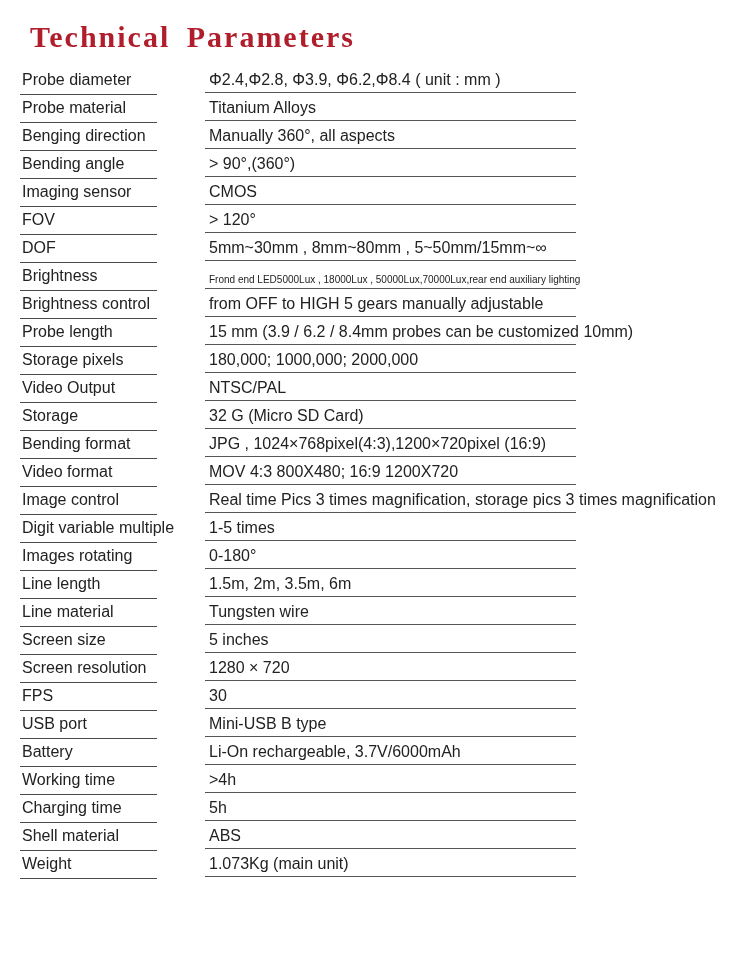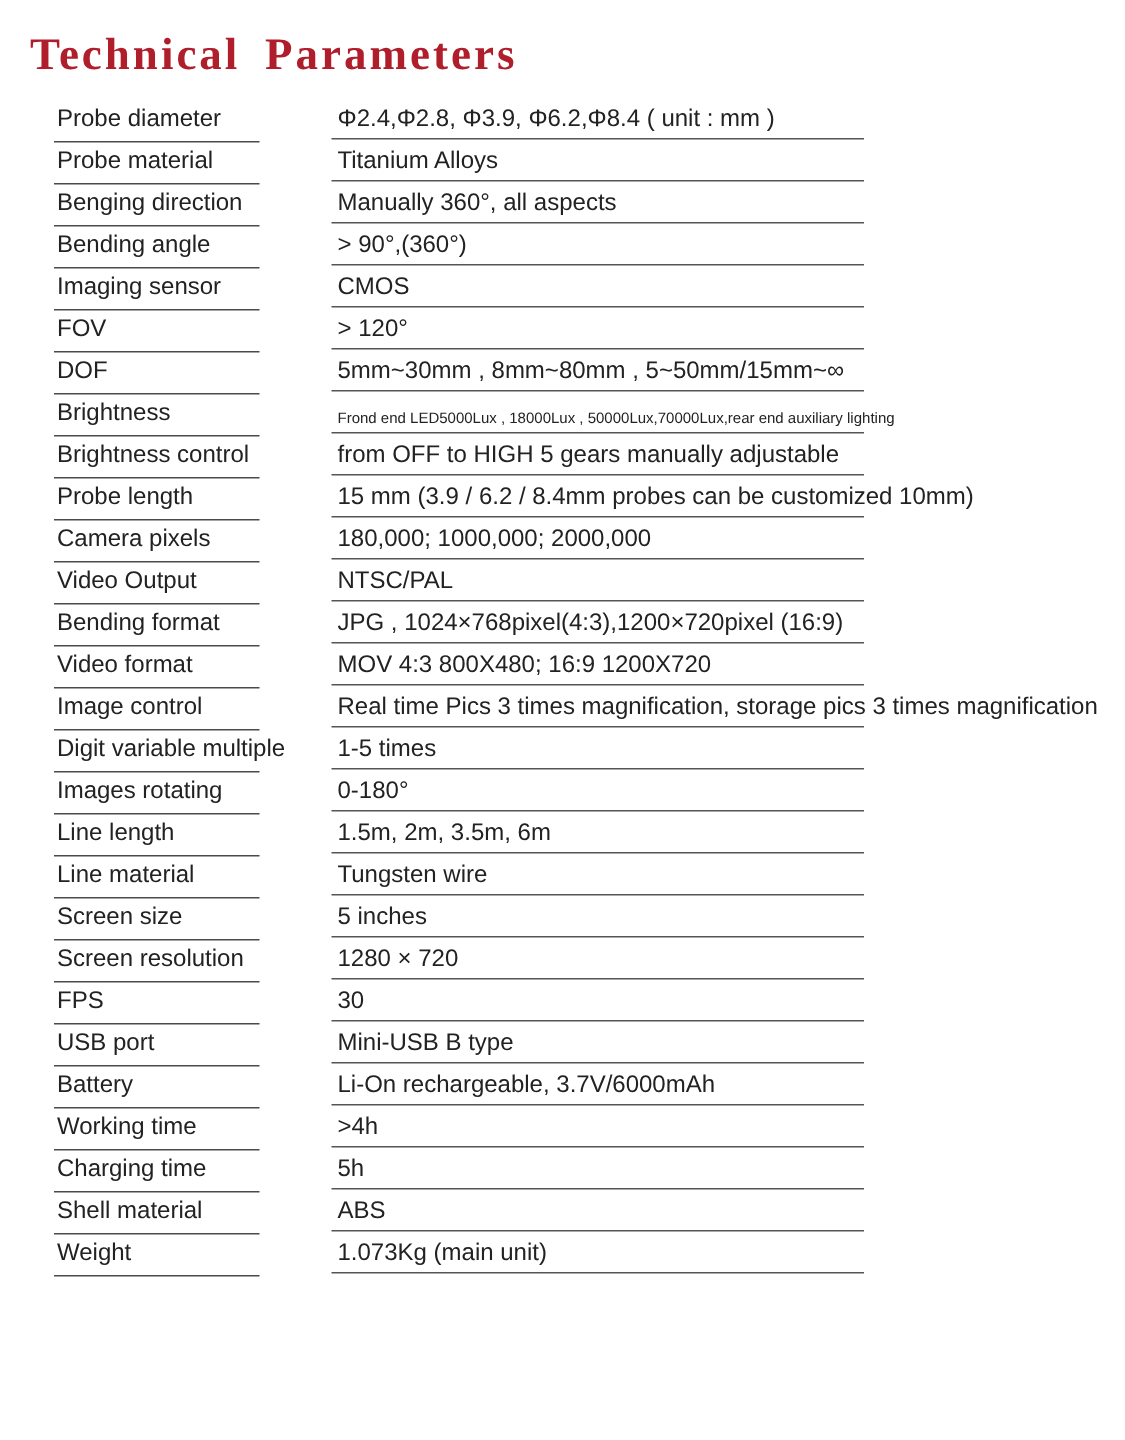"Technical Parameters" .title { margin: 20px 0 0 20px -> 20px 0 0 30px }
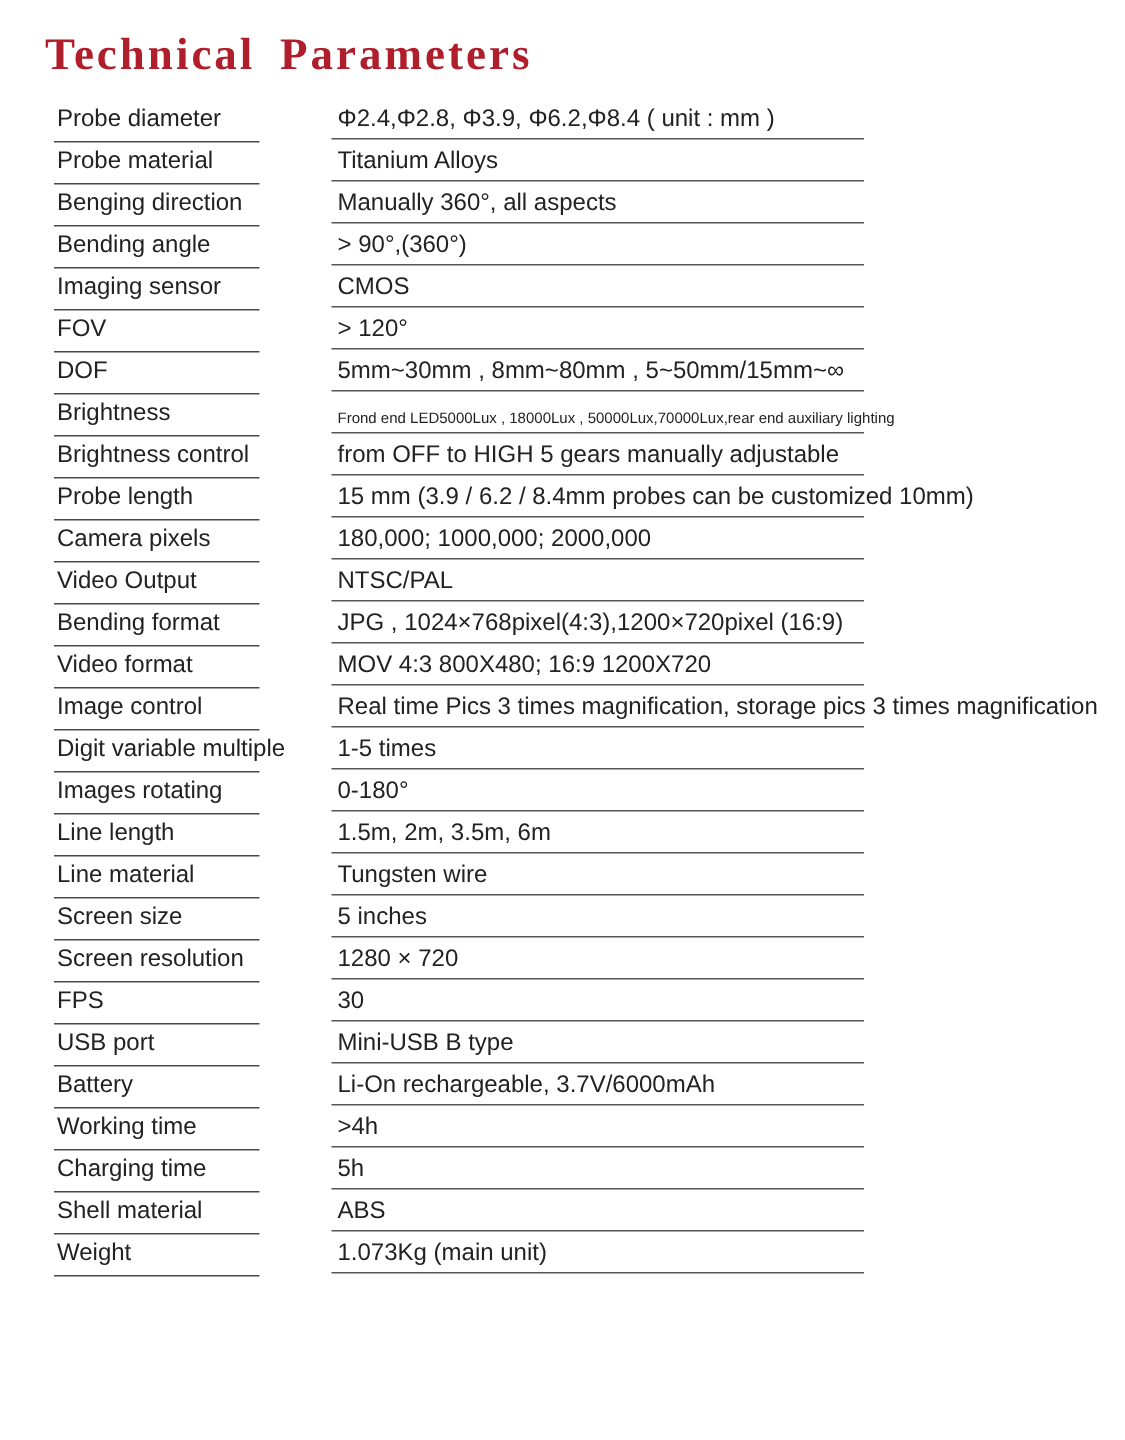"Probe diameter" .spec-table { padding-left: 16px -> none }
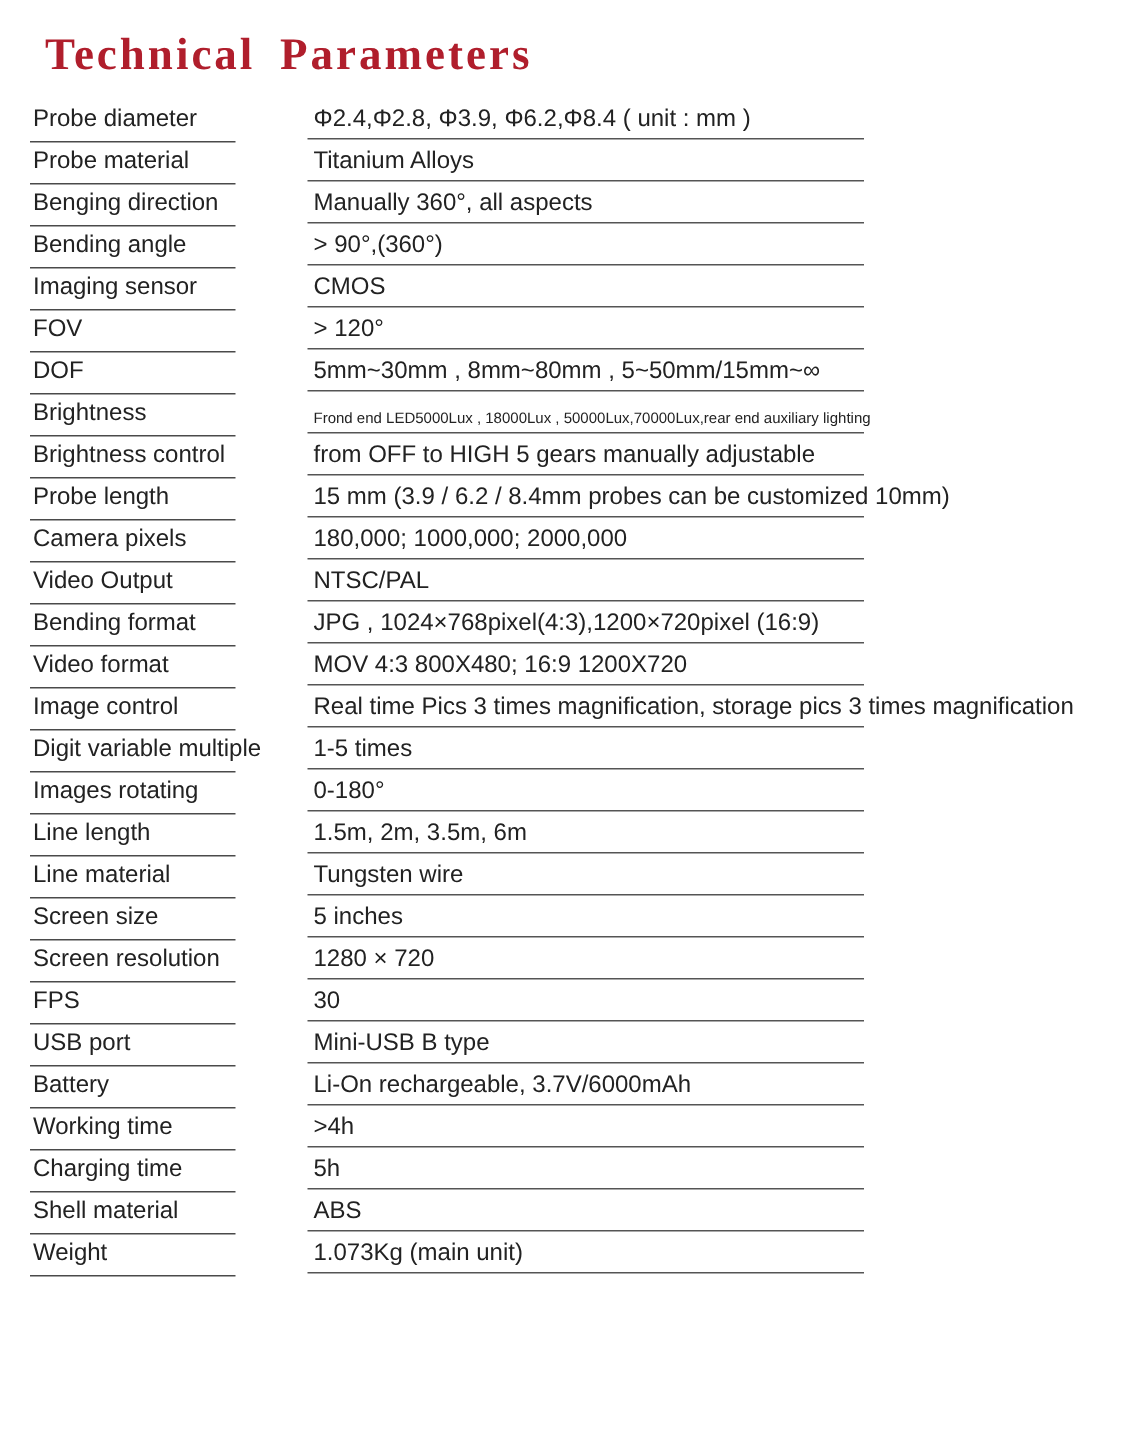"Camera pixels" span.label-text { text: Camera -> Storage }
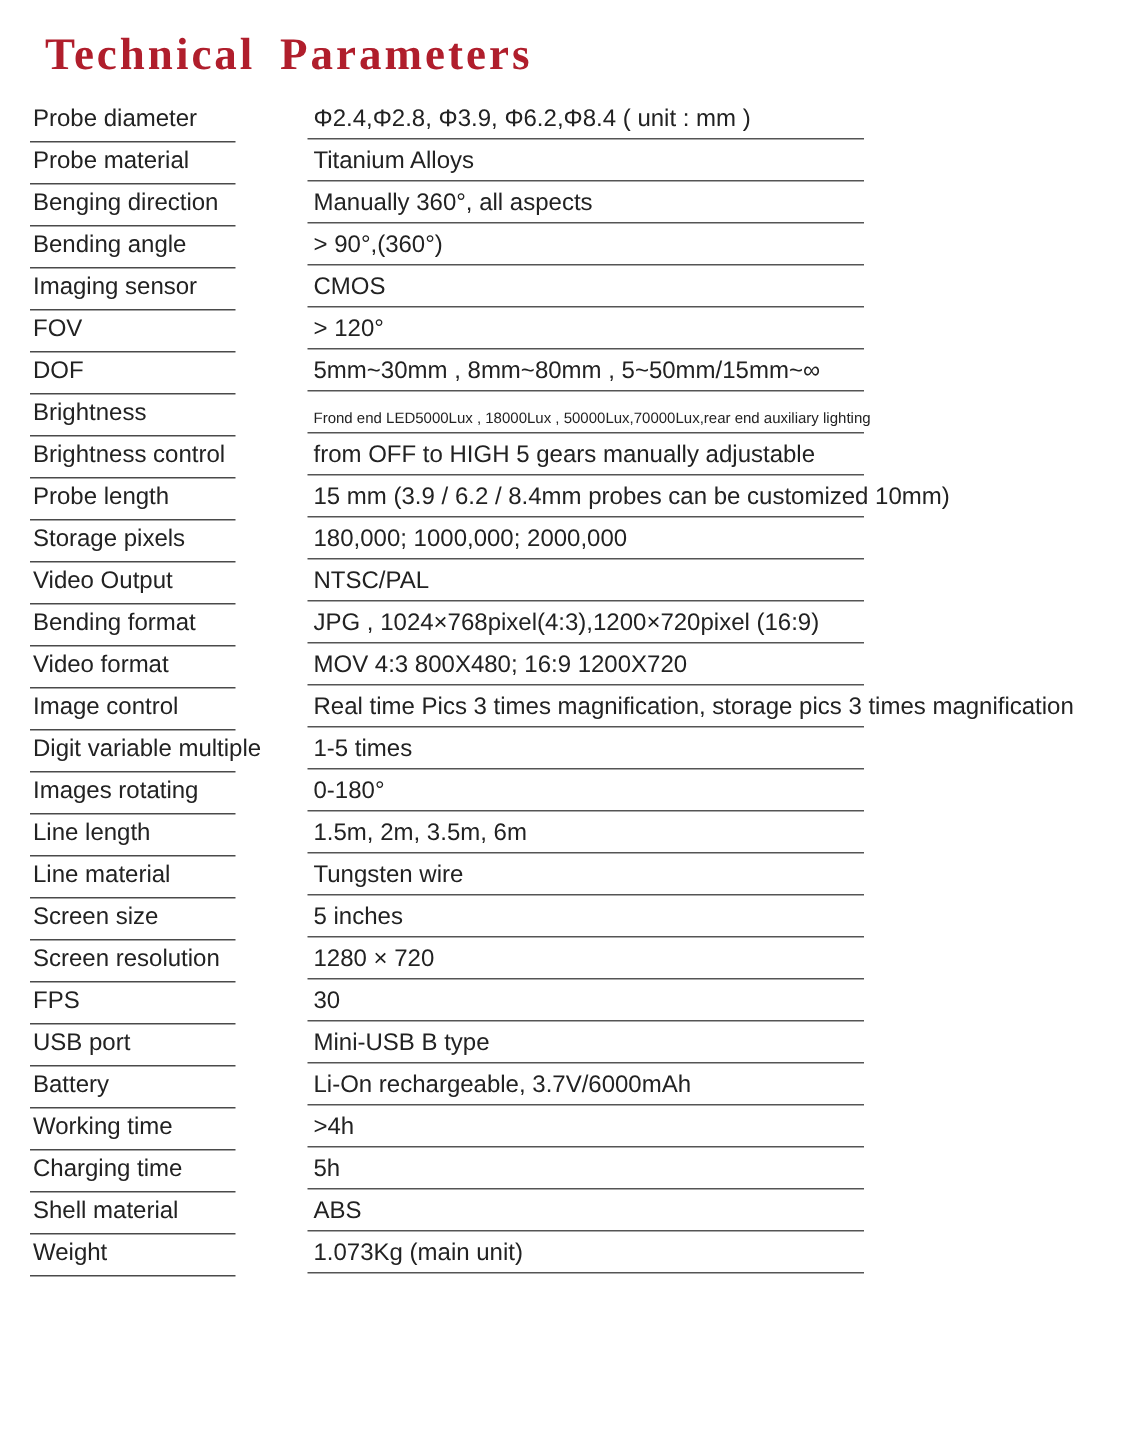"Storage" div.row { html: none -> <div> <span>Storage</span> <div></div> <span>32 G (Micro SD Card)</span> <div></div> </div> }
